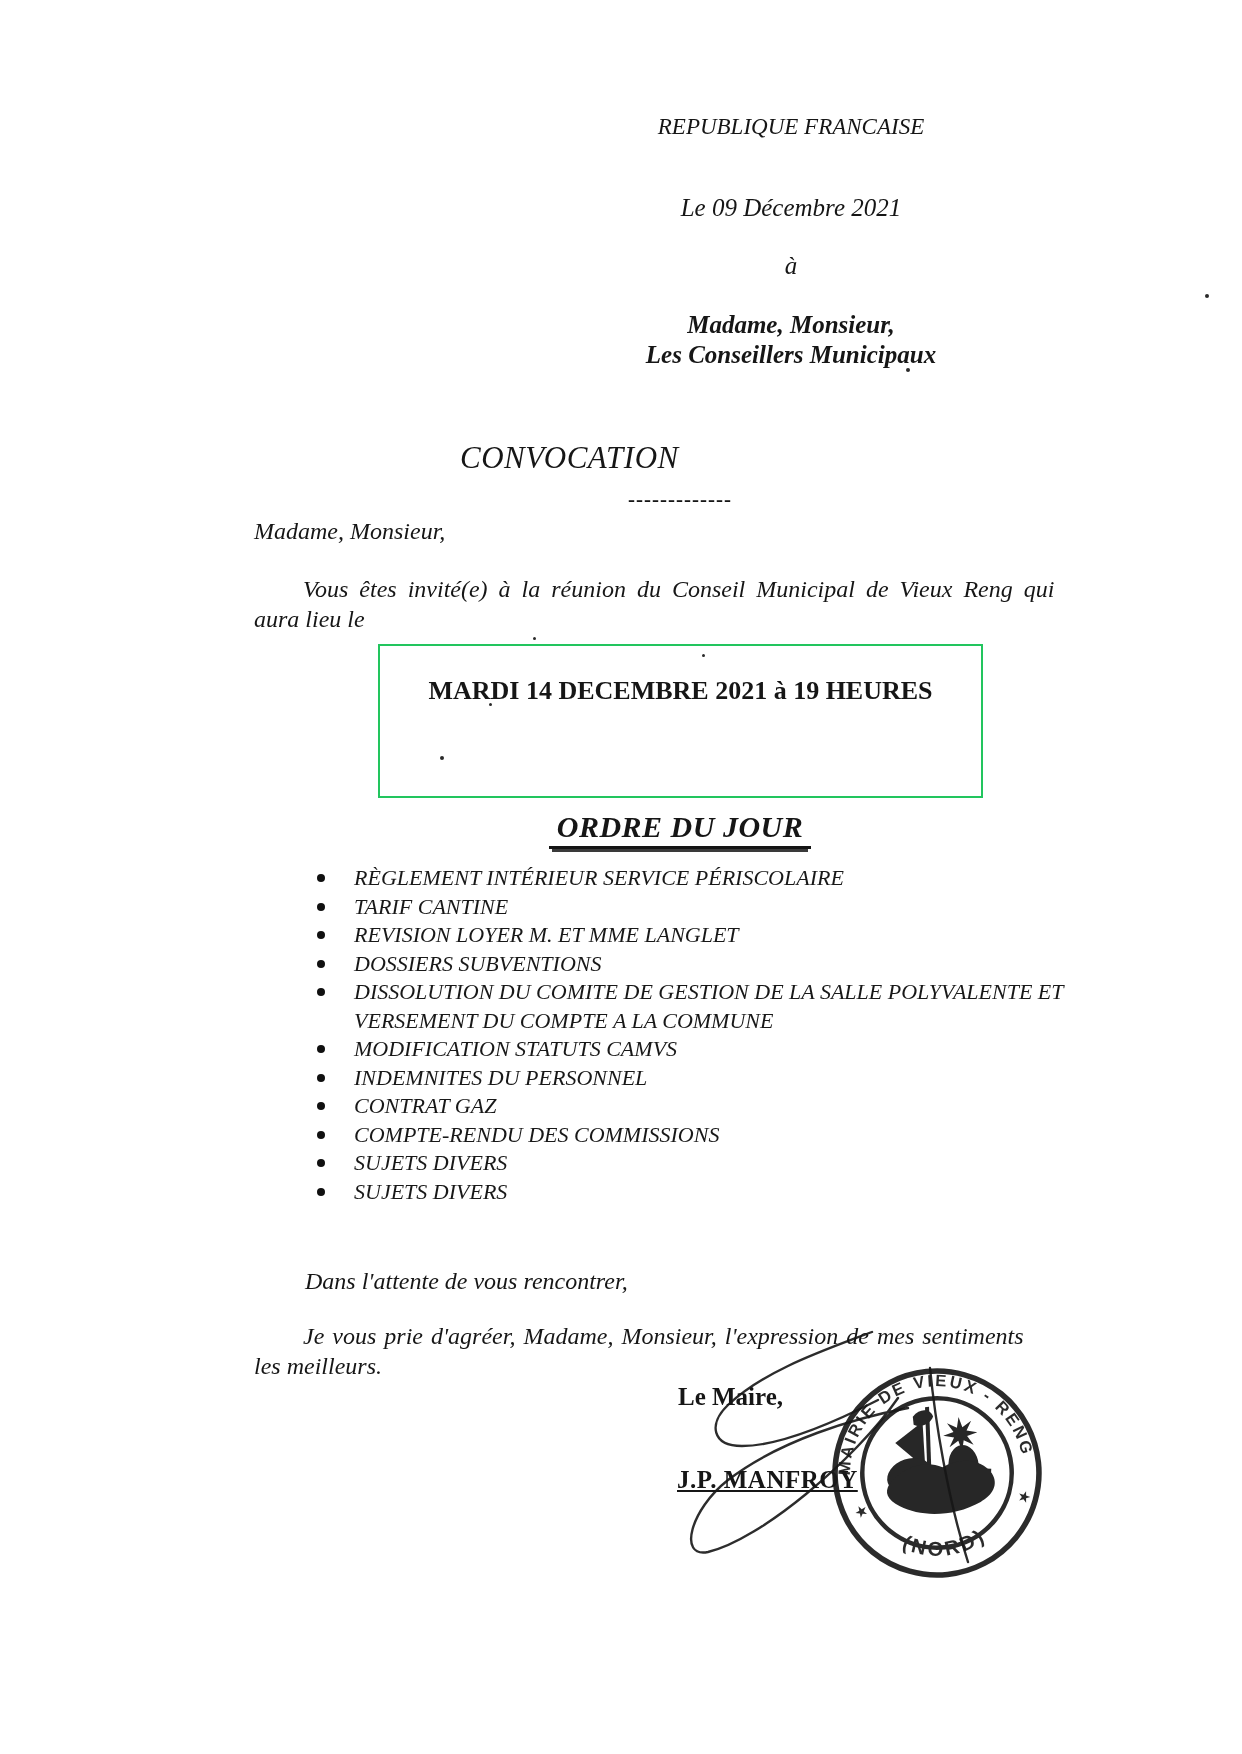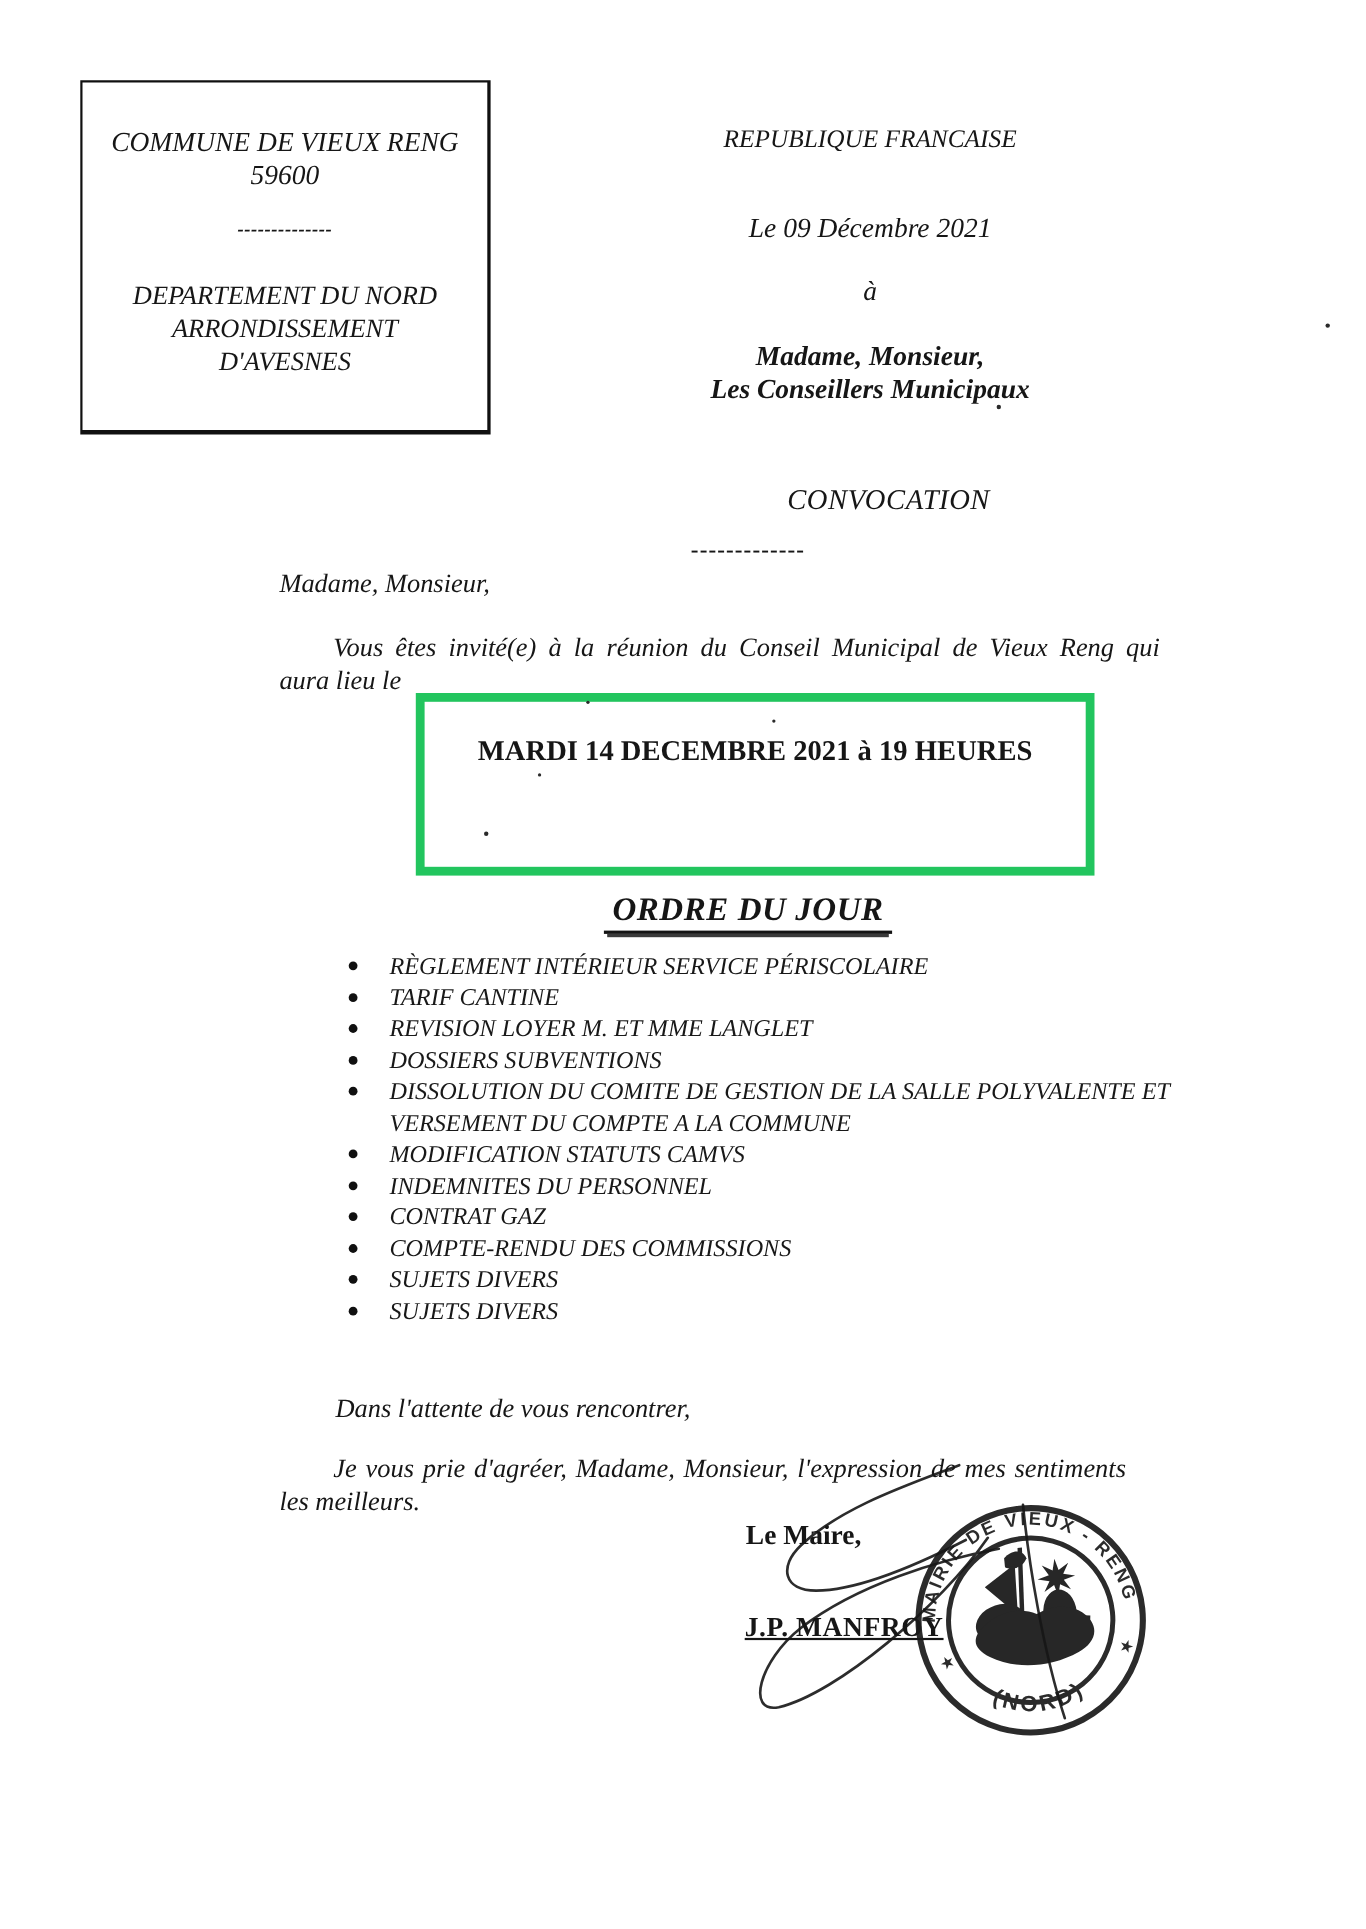"COMMUNE DE VIEUX RENG" div.abs { html: <div> <div>COMMUNE DE VIEUX RENG</div> <div>59600</div> <div>--------------</div> <div>DEPARTEMENT DU NORD</div> <div>ARRONDISSEMENT</div> <div>D'AVESNES</div> </div> -> none }
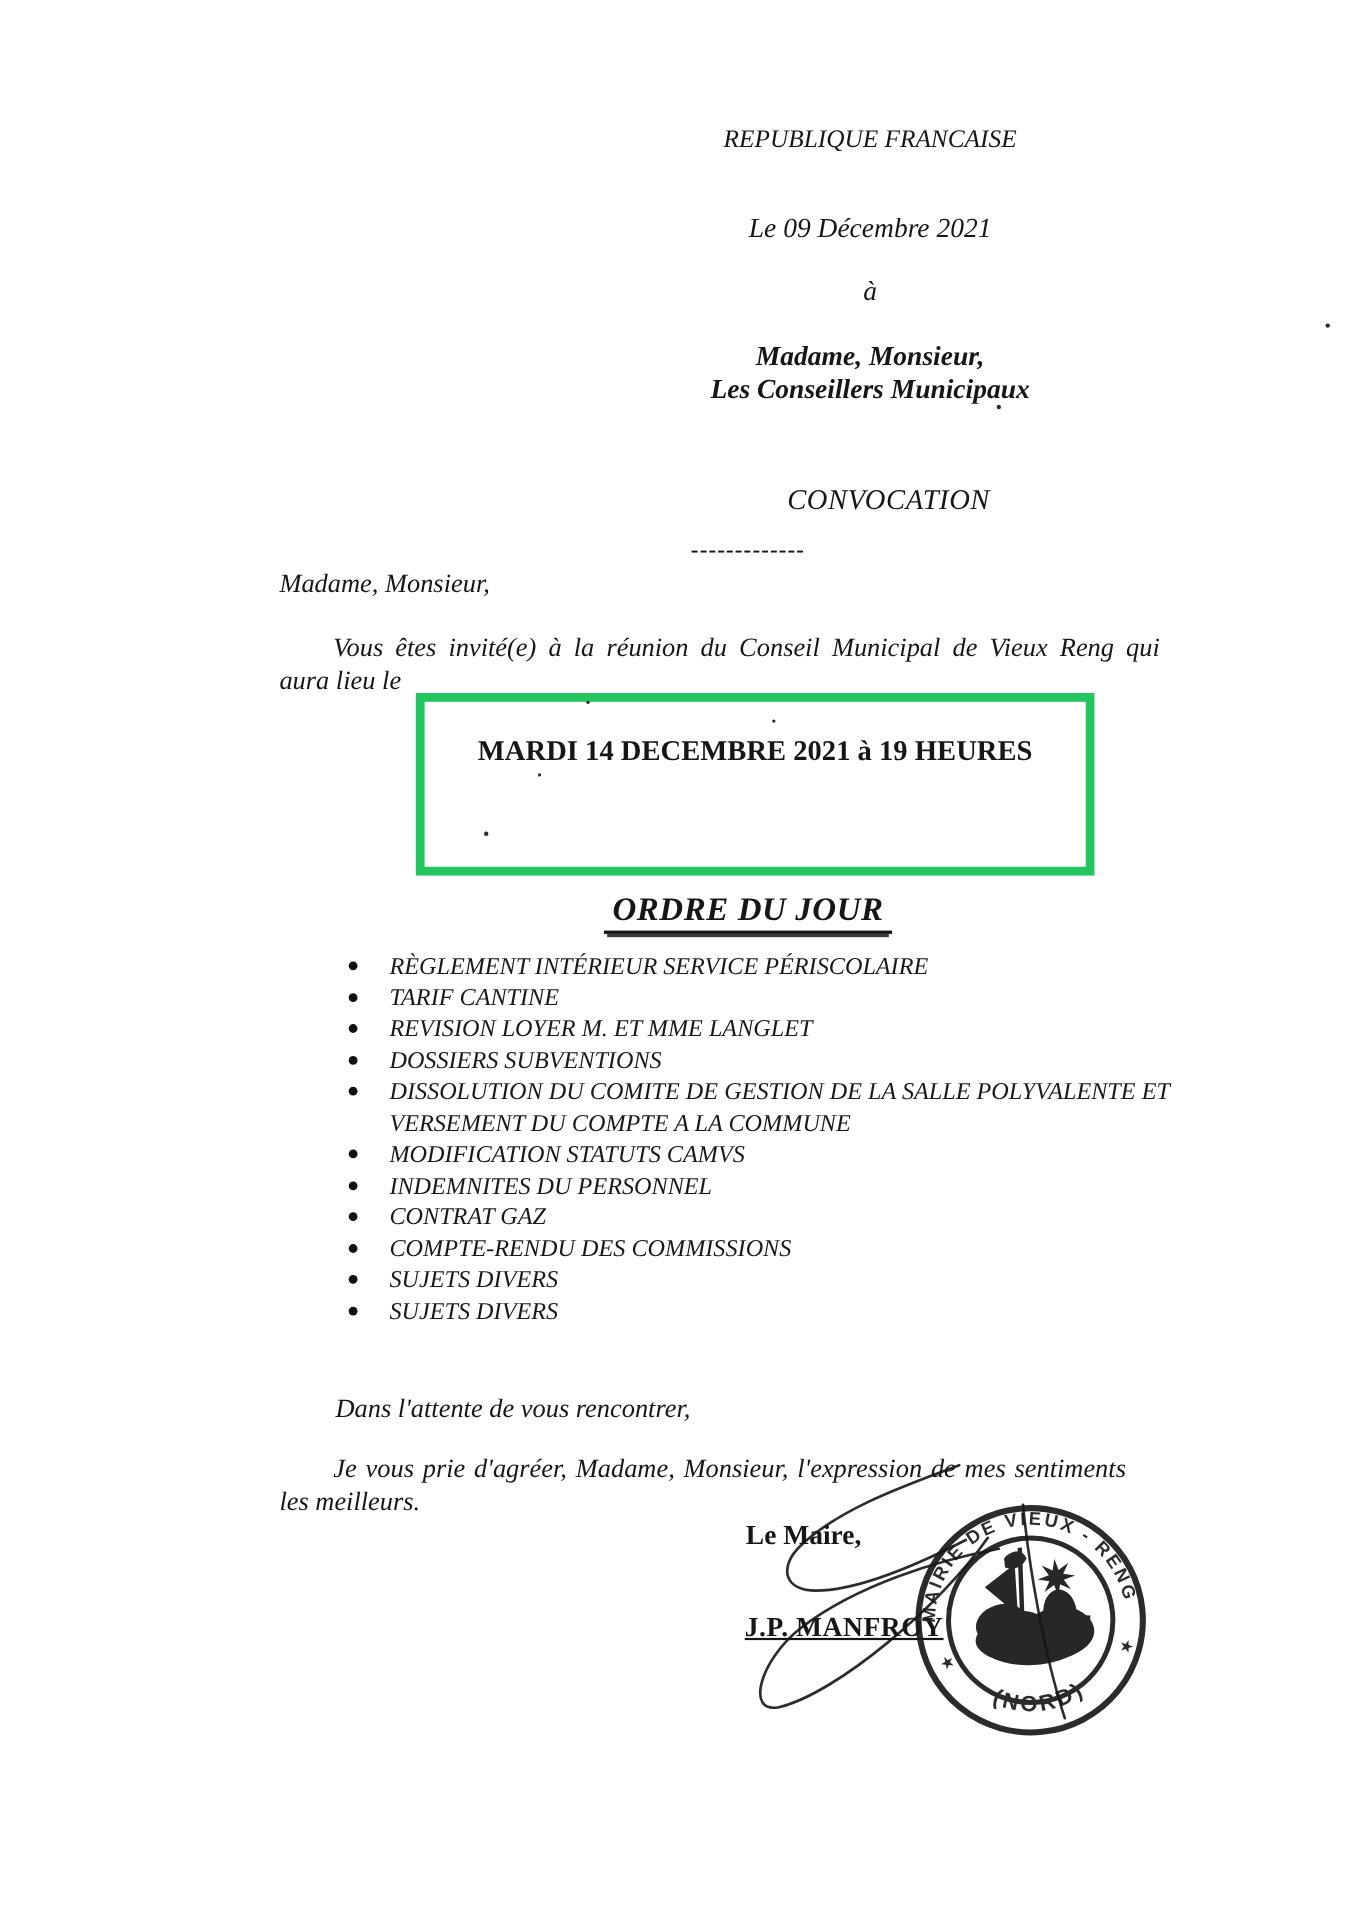"CONVOCATION" .title { font-size: 26px -> 31px; text-align: right -> left }
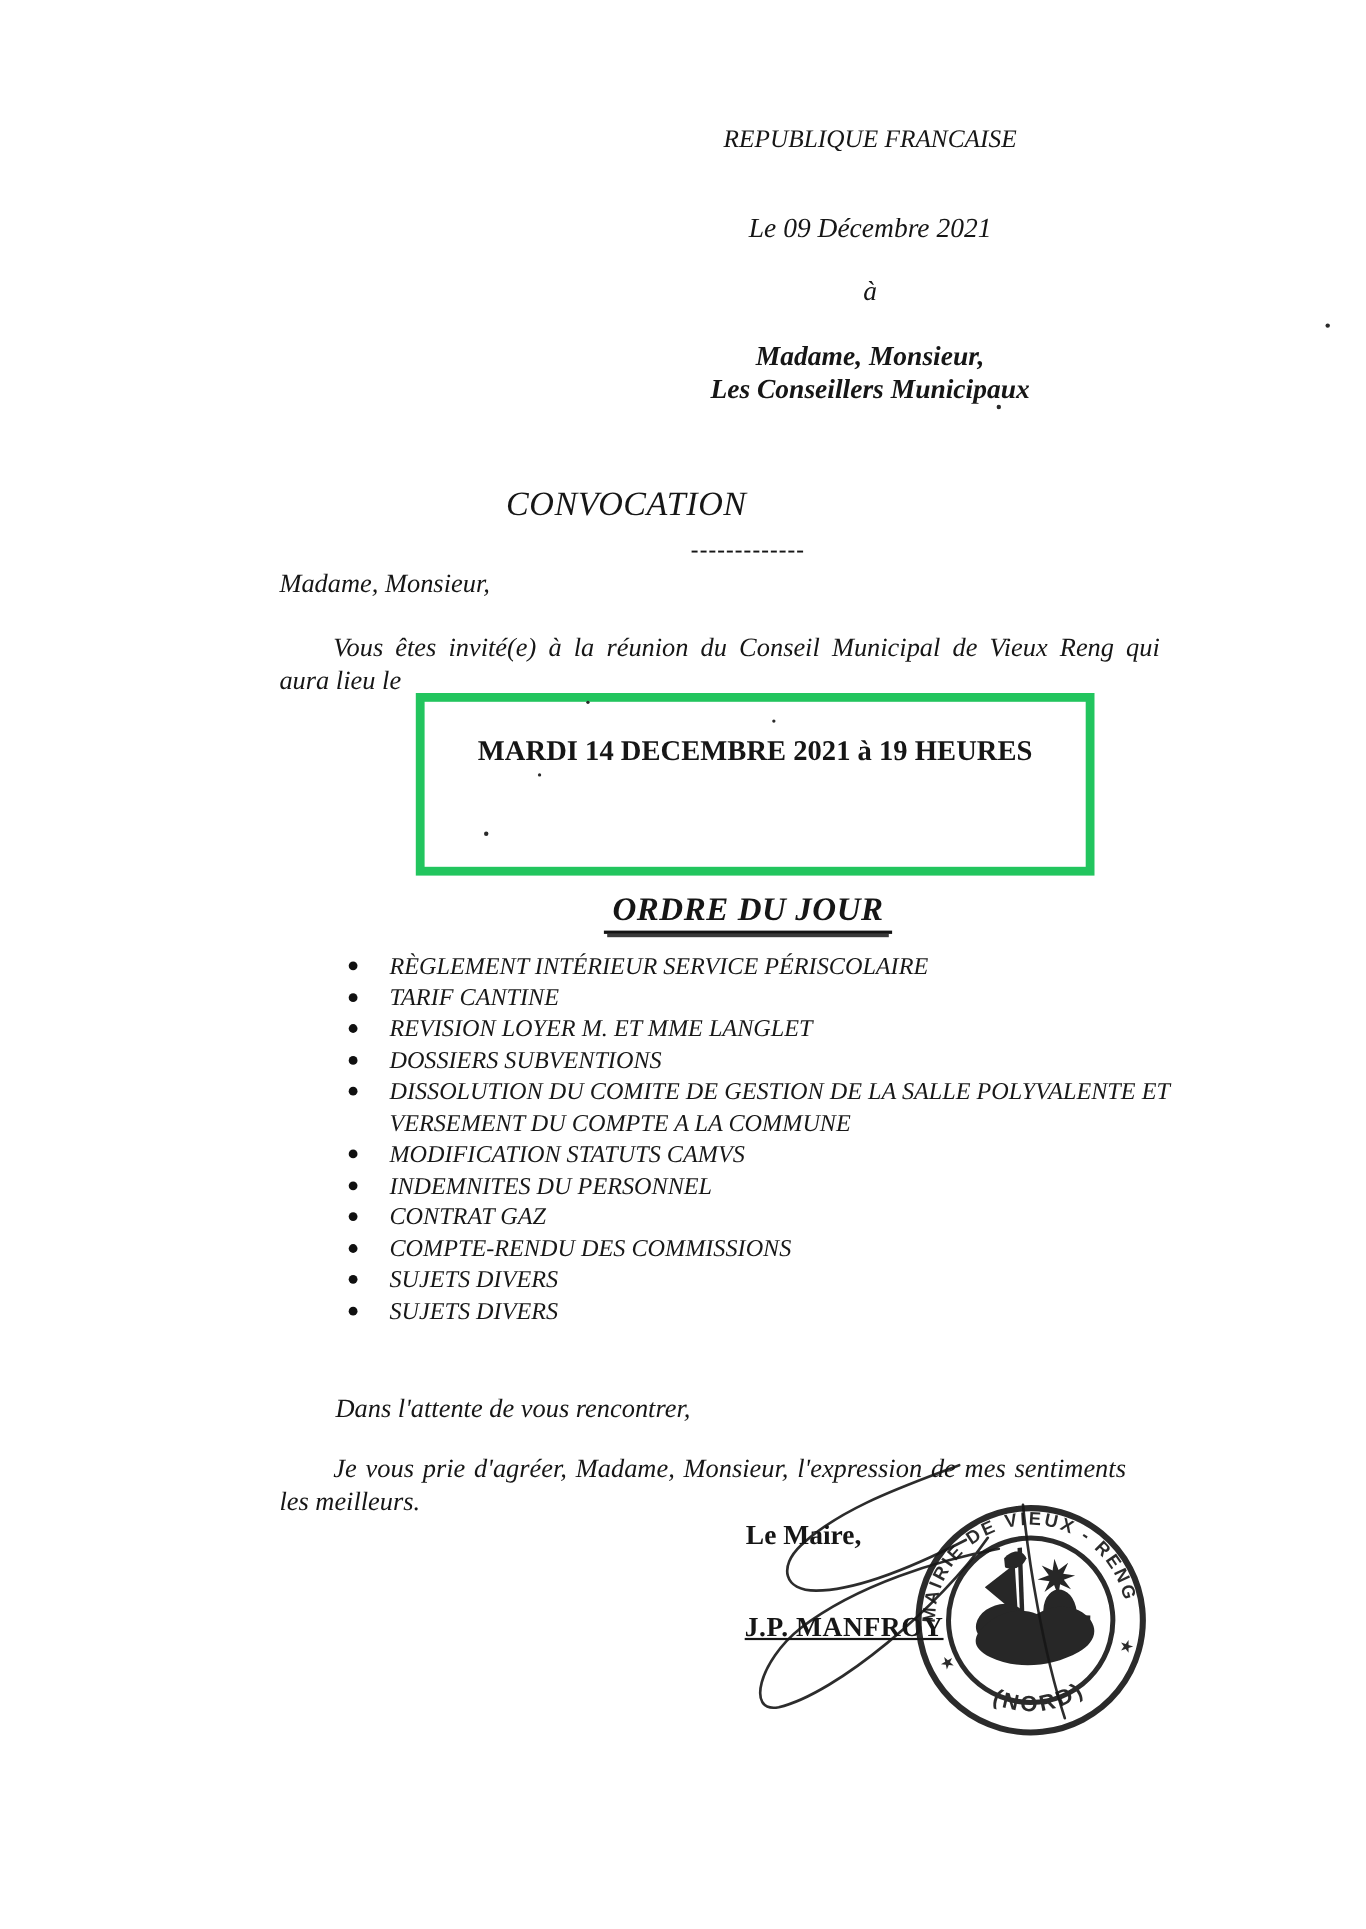"MARDI 14 DECEMBRE 2021 à" .meeting-box { border: 8px solid #22c55e -> 2px solid #22c55e; top: 630px -> 644px }
